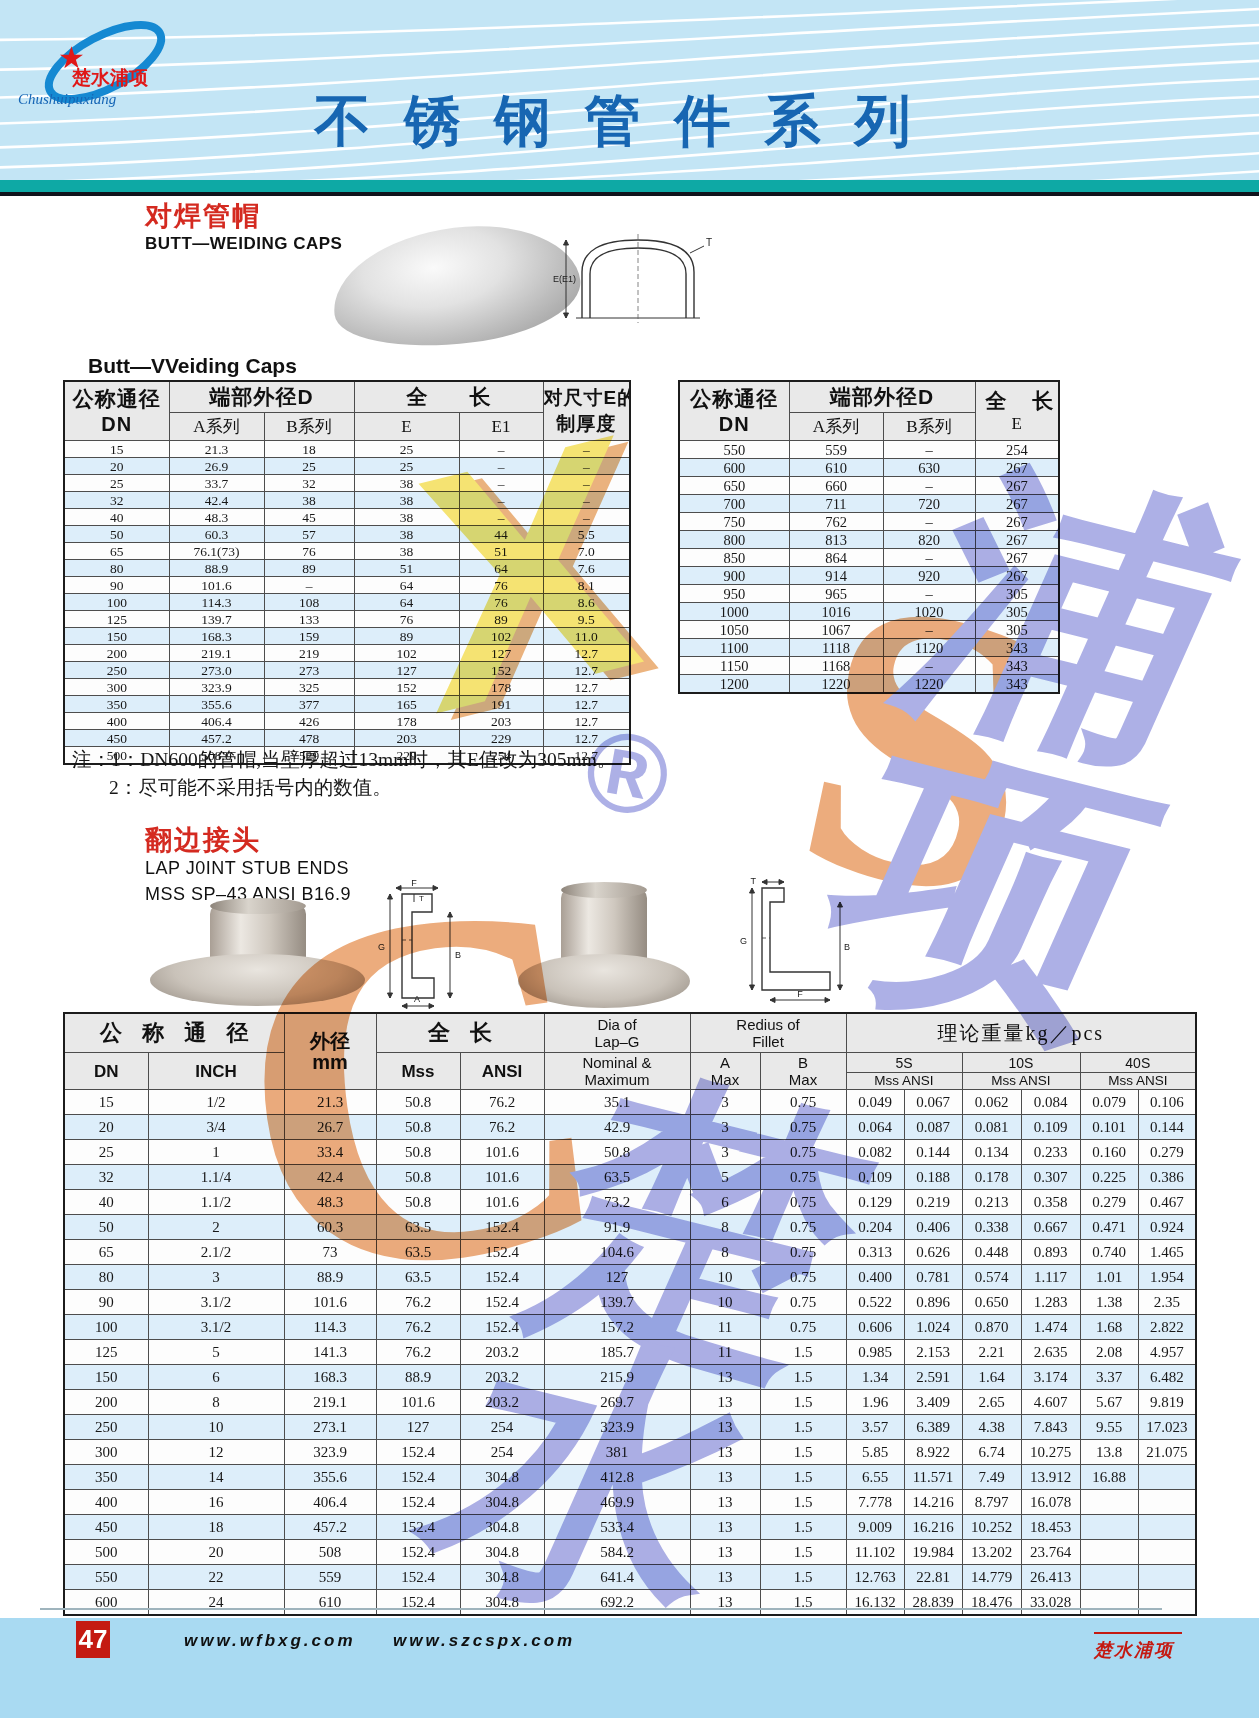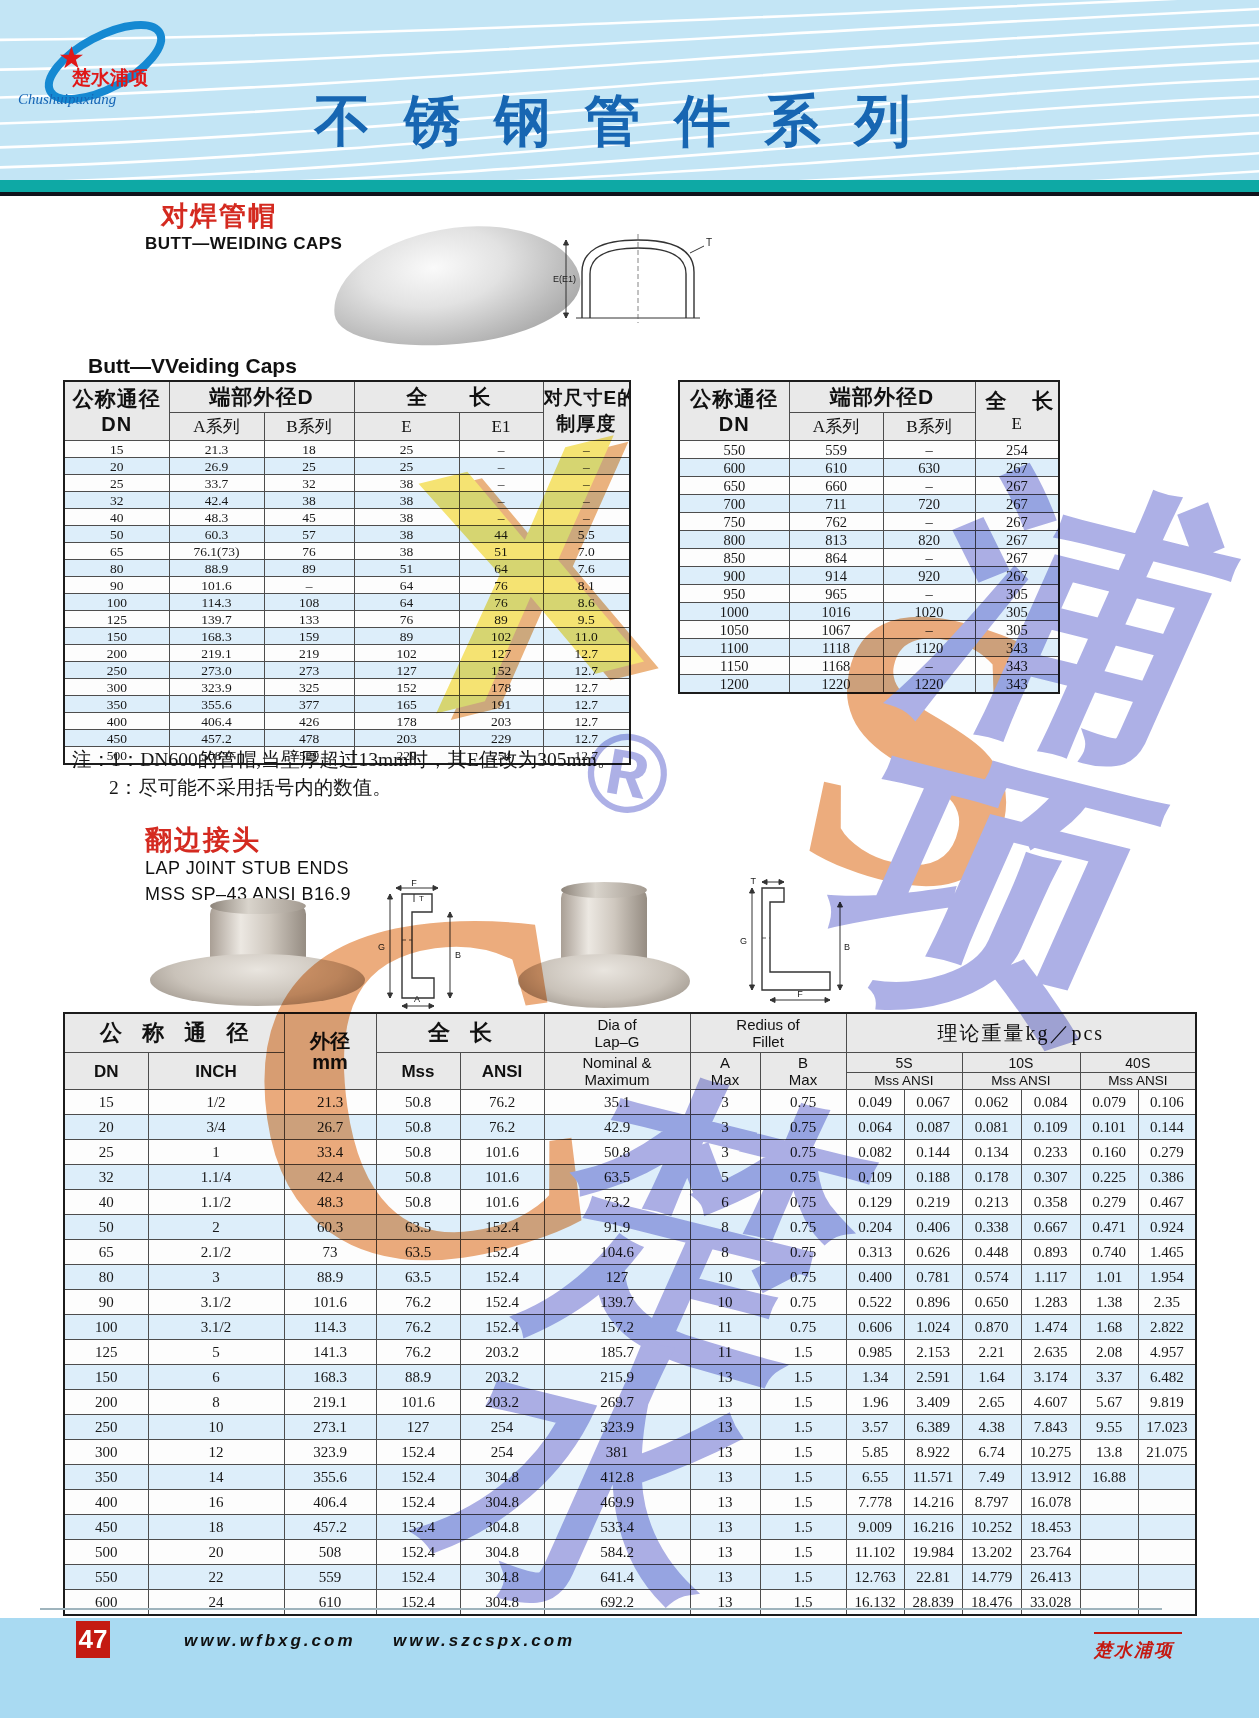"对焊管帽" div.sec-red { margin-left: 16px -> none }
